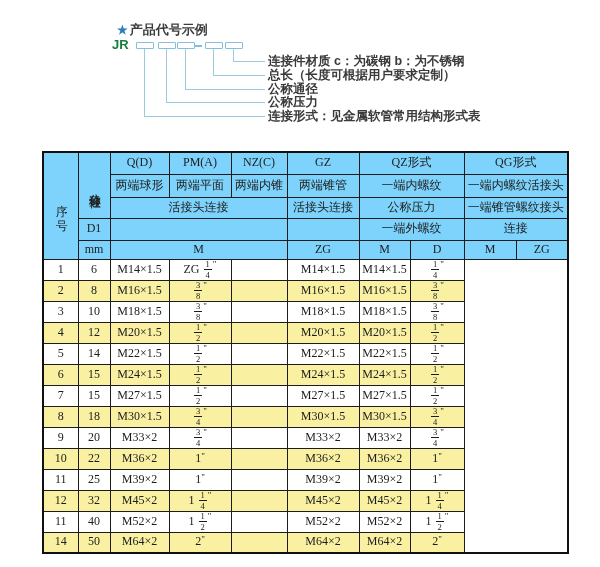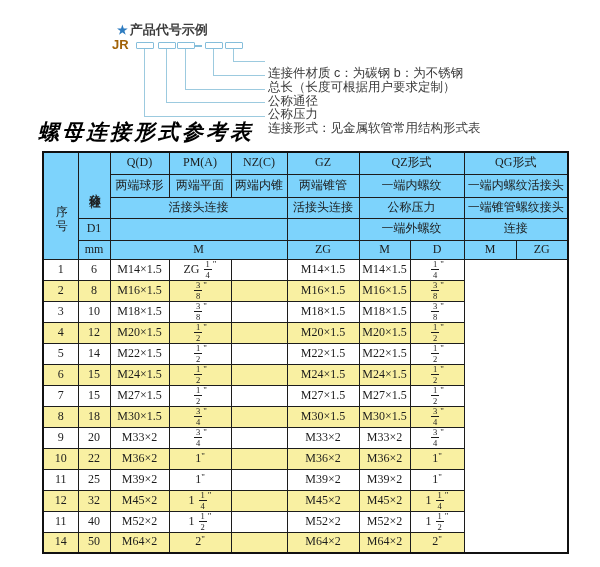"JR" #code-prefix { color: #a16207 -> #15803d }
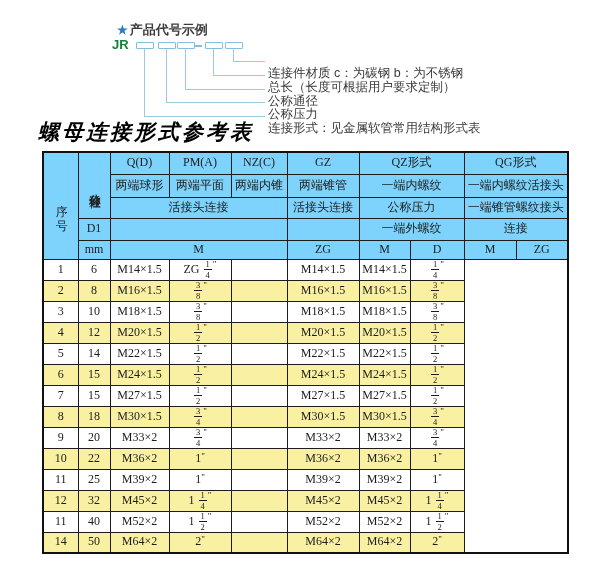"连接件材质 c：为碳钢 b：为不锈钢" .diagram-label { font-weight: normal -> bold; margin-top: 12px -> none }
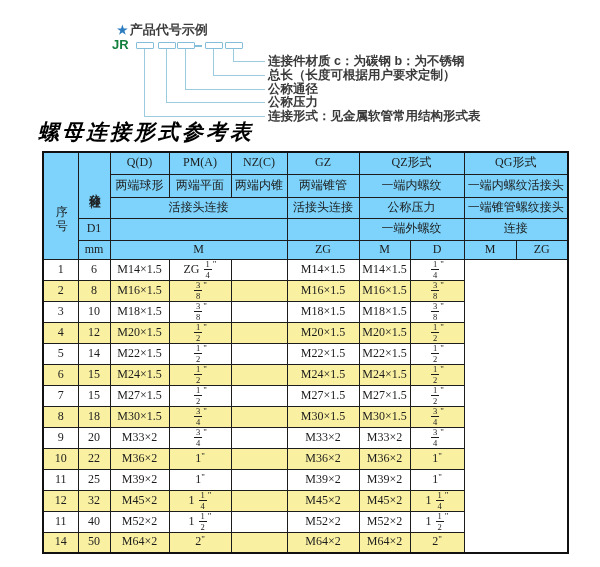"螺母连接形式参考表" div { html: <div>螺母连接形式参考表</div> -> none }
